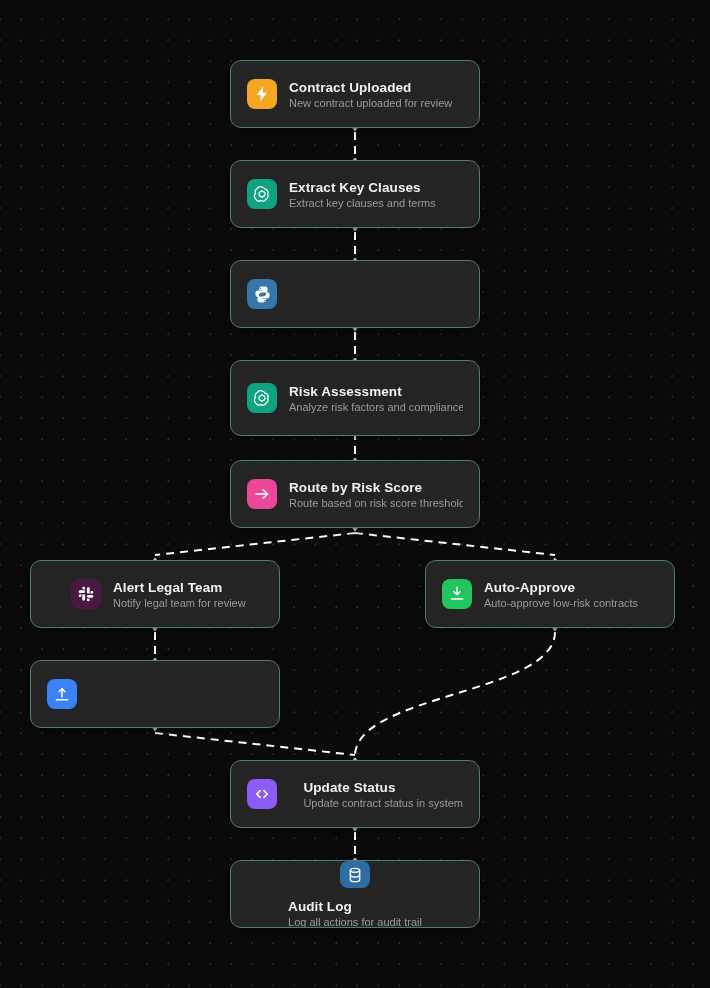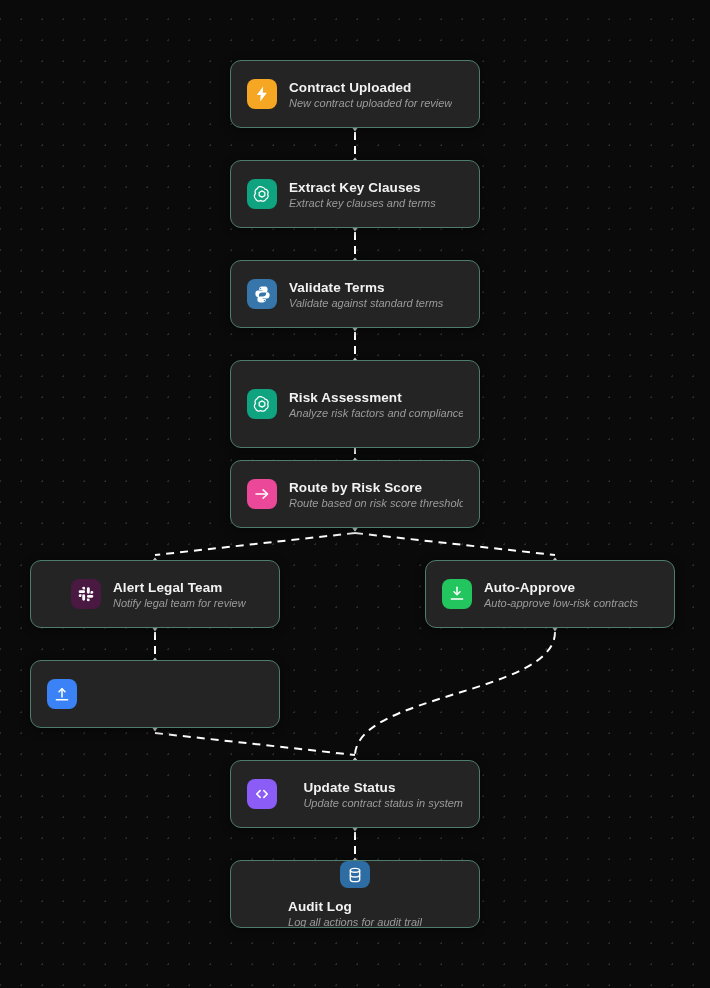"New contract uploaded for review" .node-desc { font-style: italic -> none }
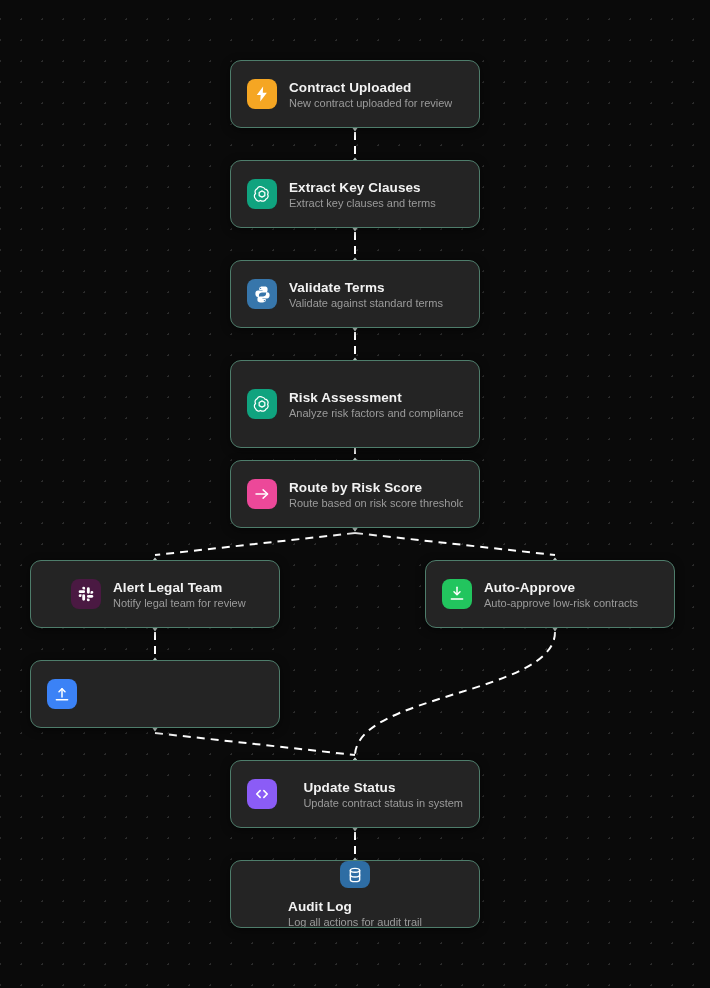"Validate Terms" div.node-text { html: <div> <div>Validate Terms</div> <div>Validate against standard terms</div> </div> -> none }
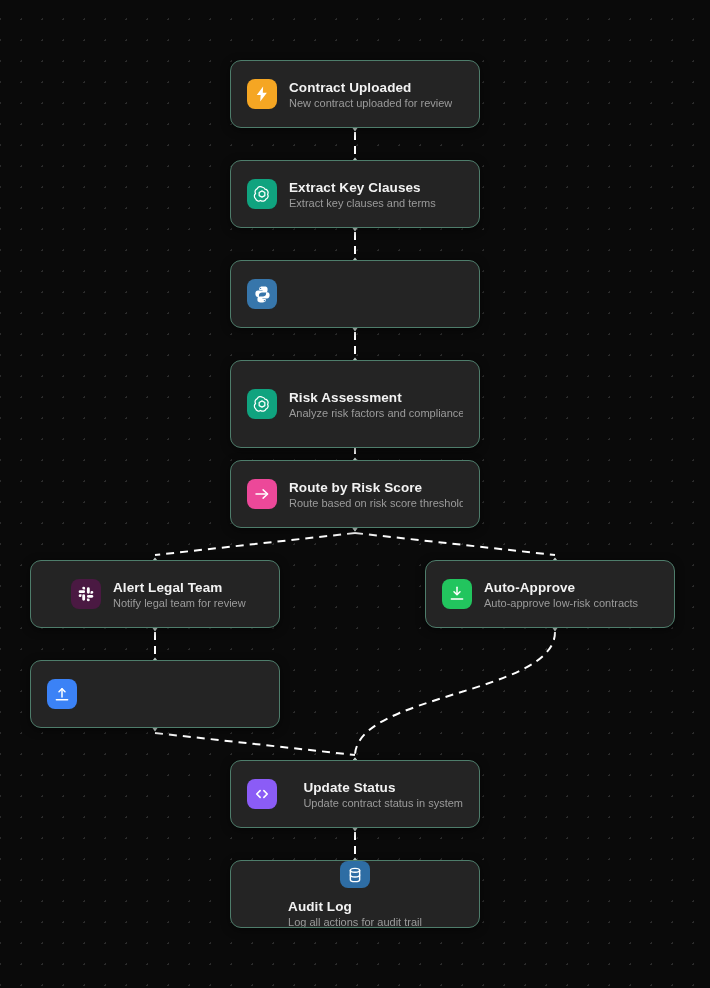"Risk Assessment" div.node { height: 88px -> 76px }
